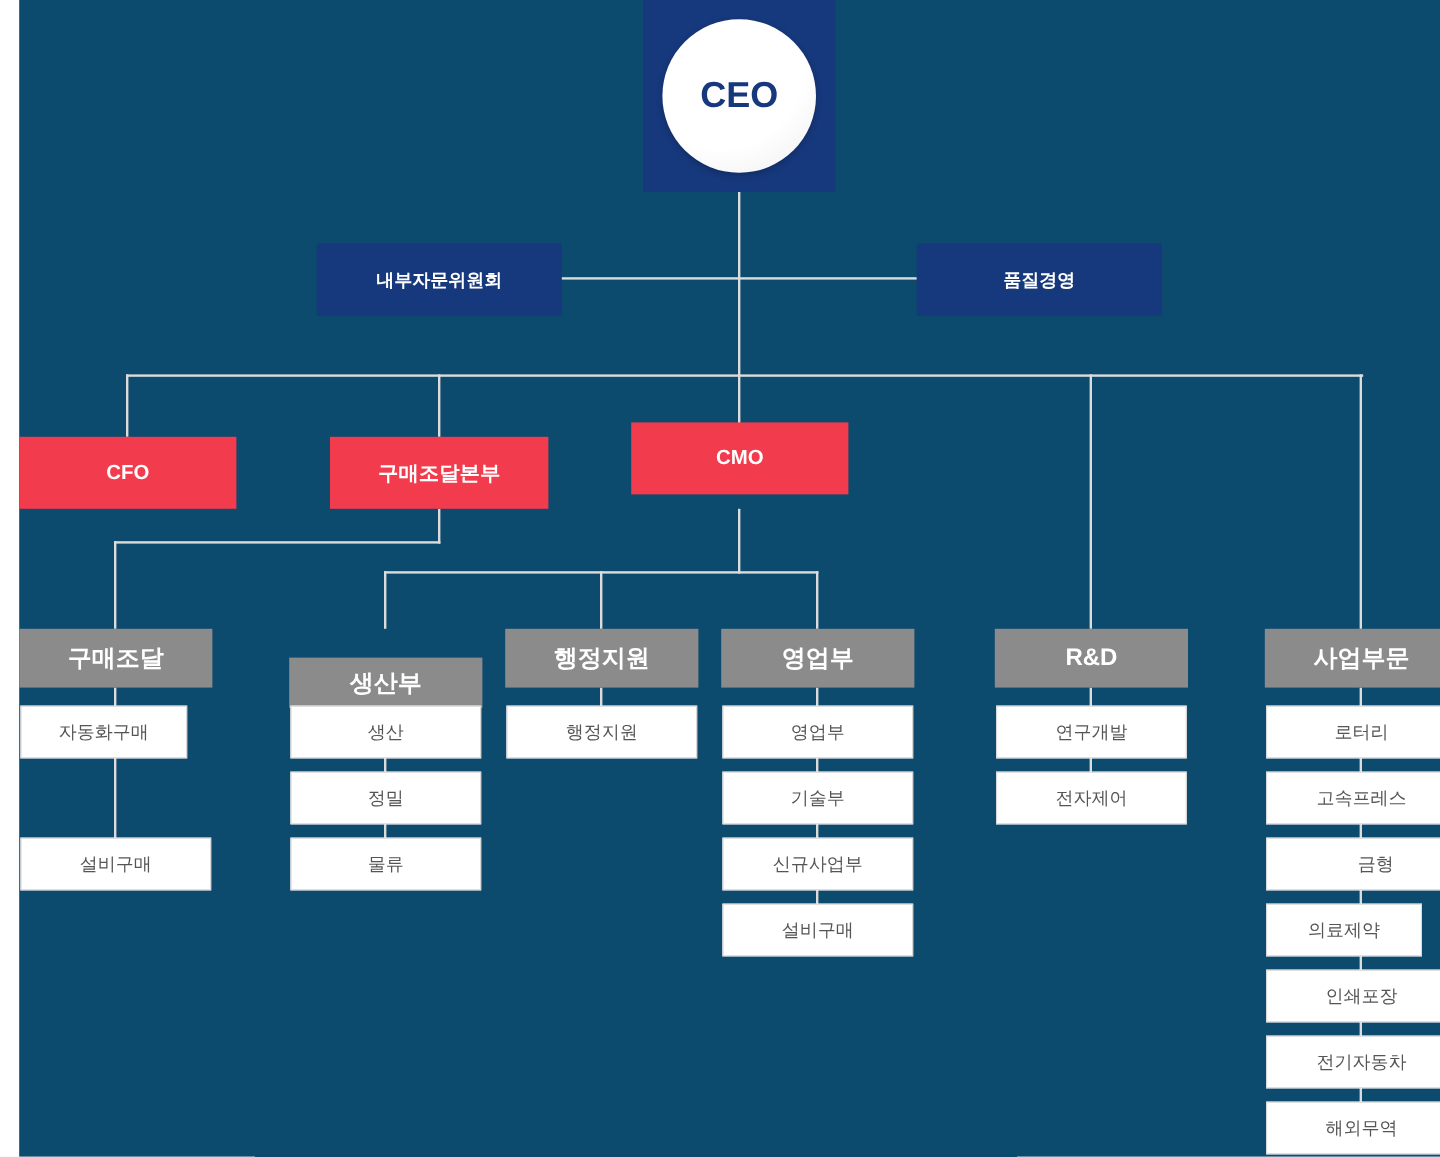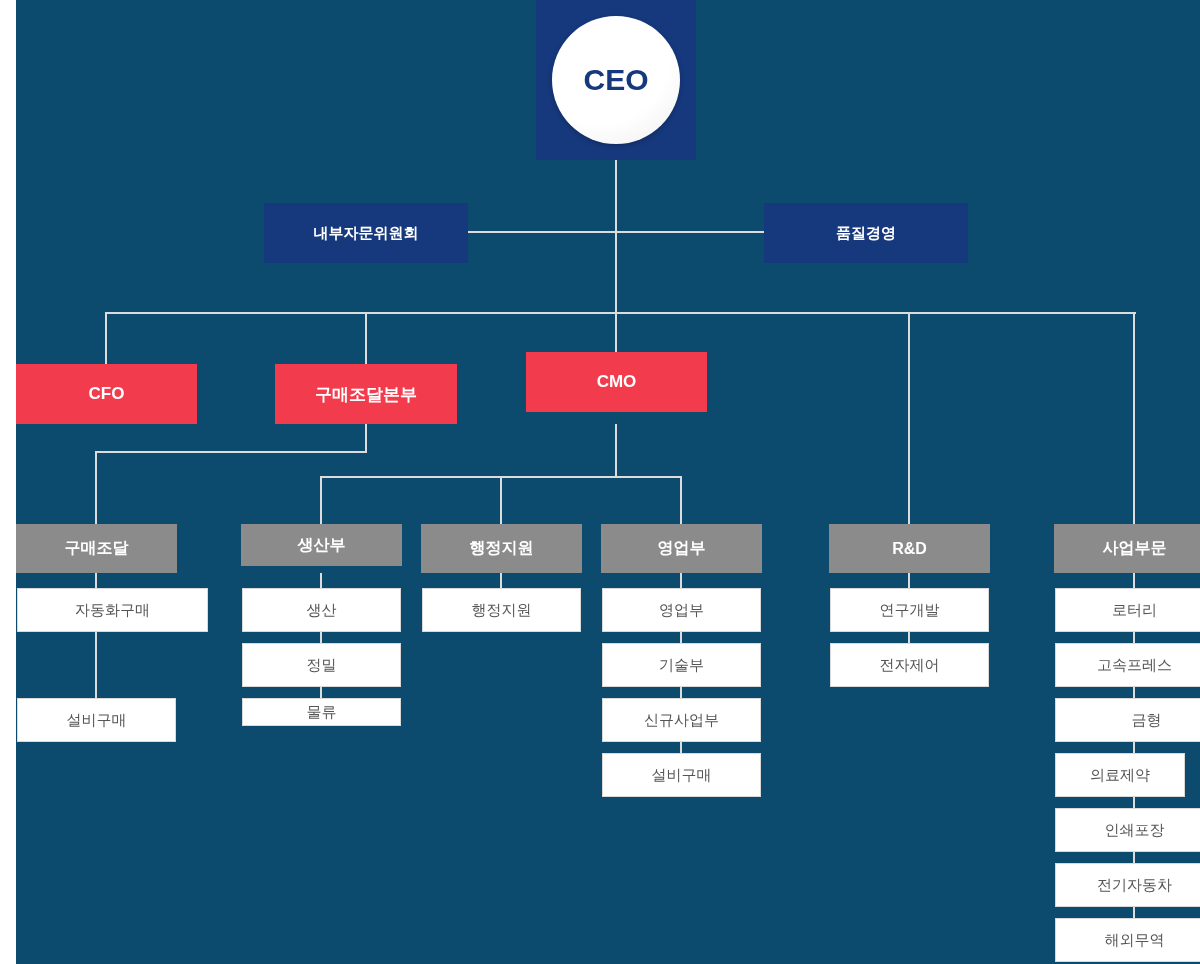"구매조달" .grayhead { font-size: 16px -> 20px }
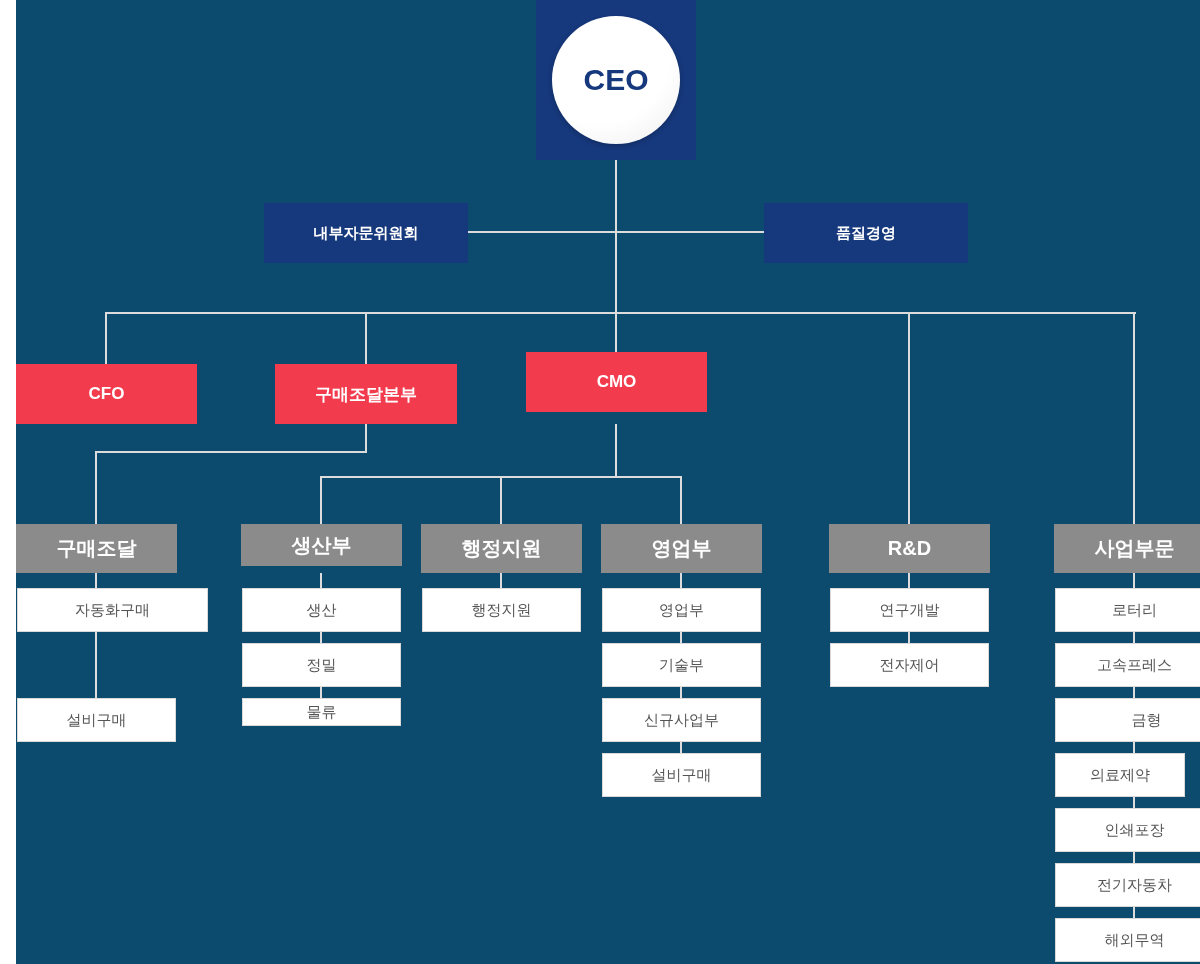"생산부" div.node { top: 524px -> 548px }
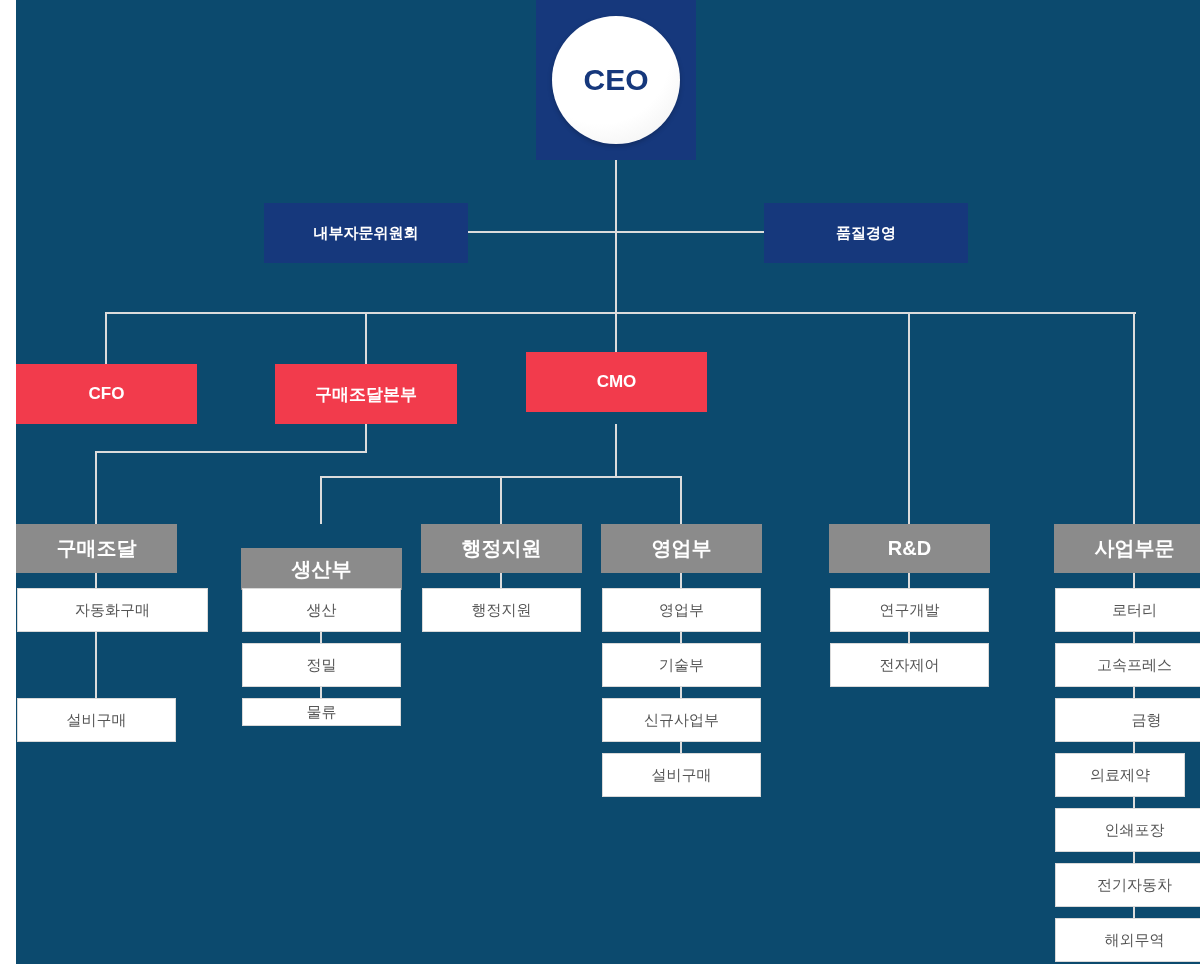"자동화구매" div.node { width: 191px -> 139px }
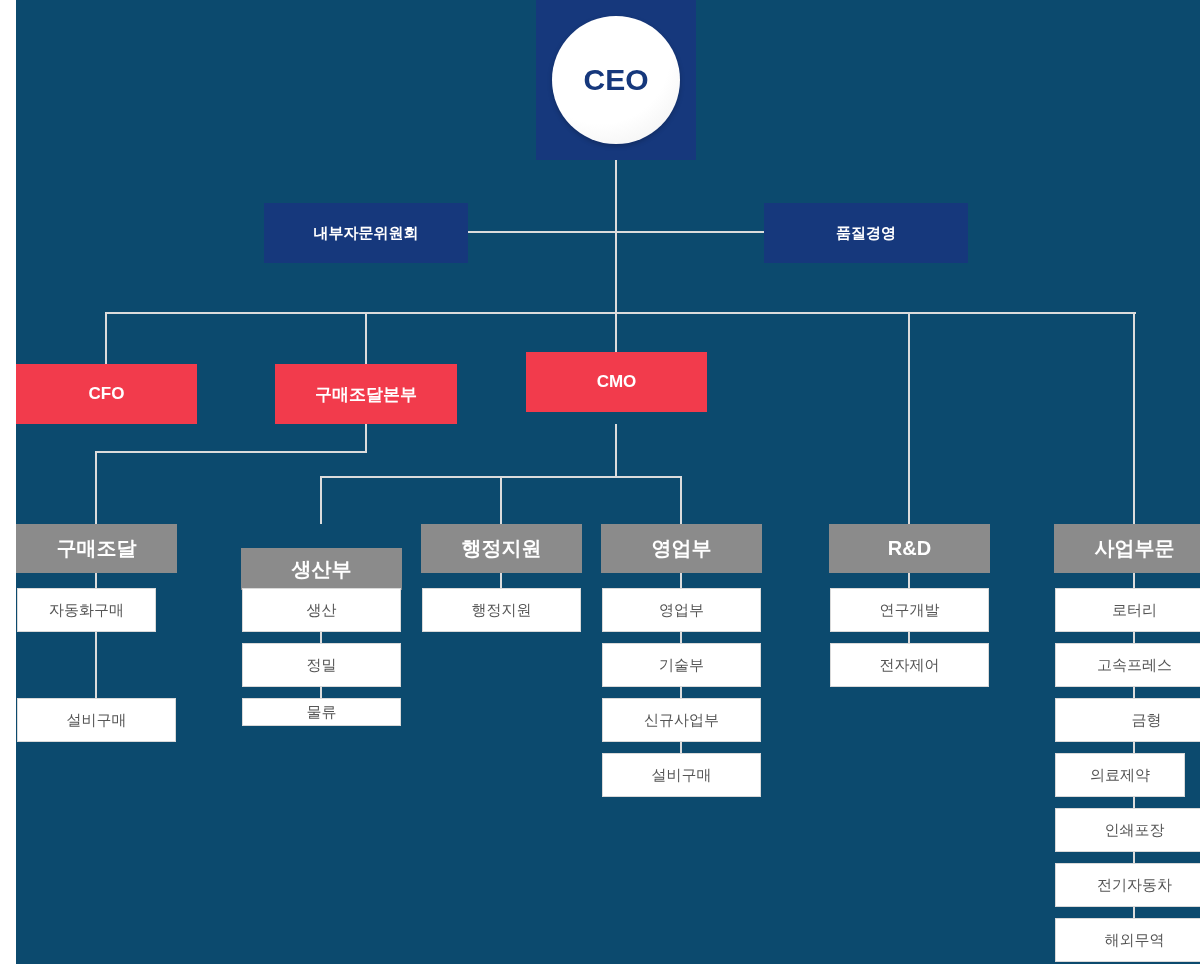"물류" div.node { height: 28px -> 44px }
